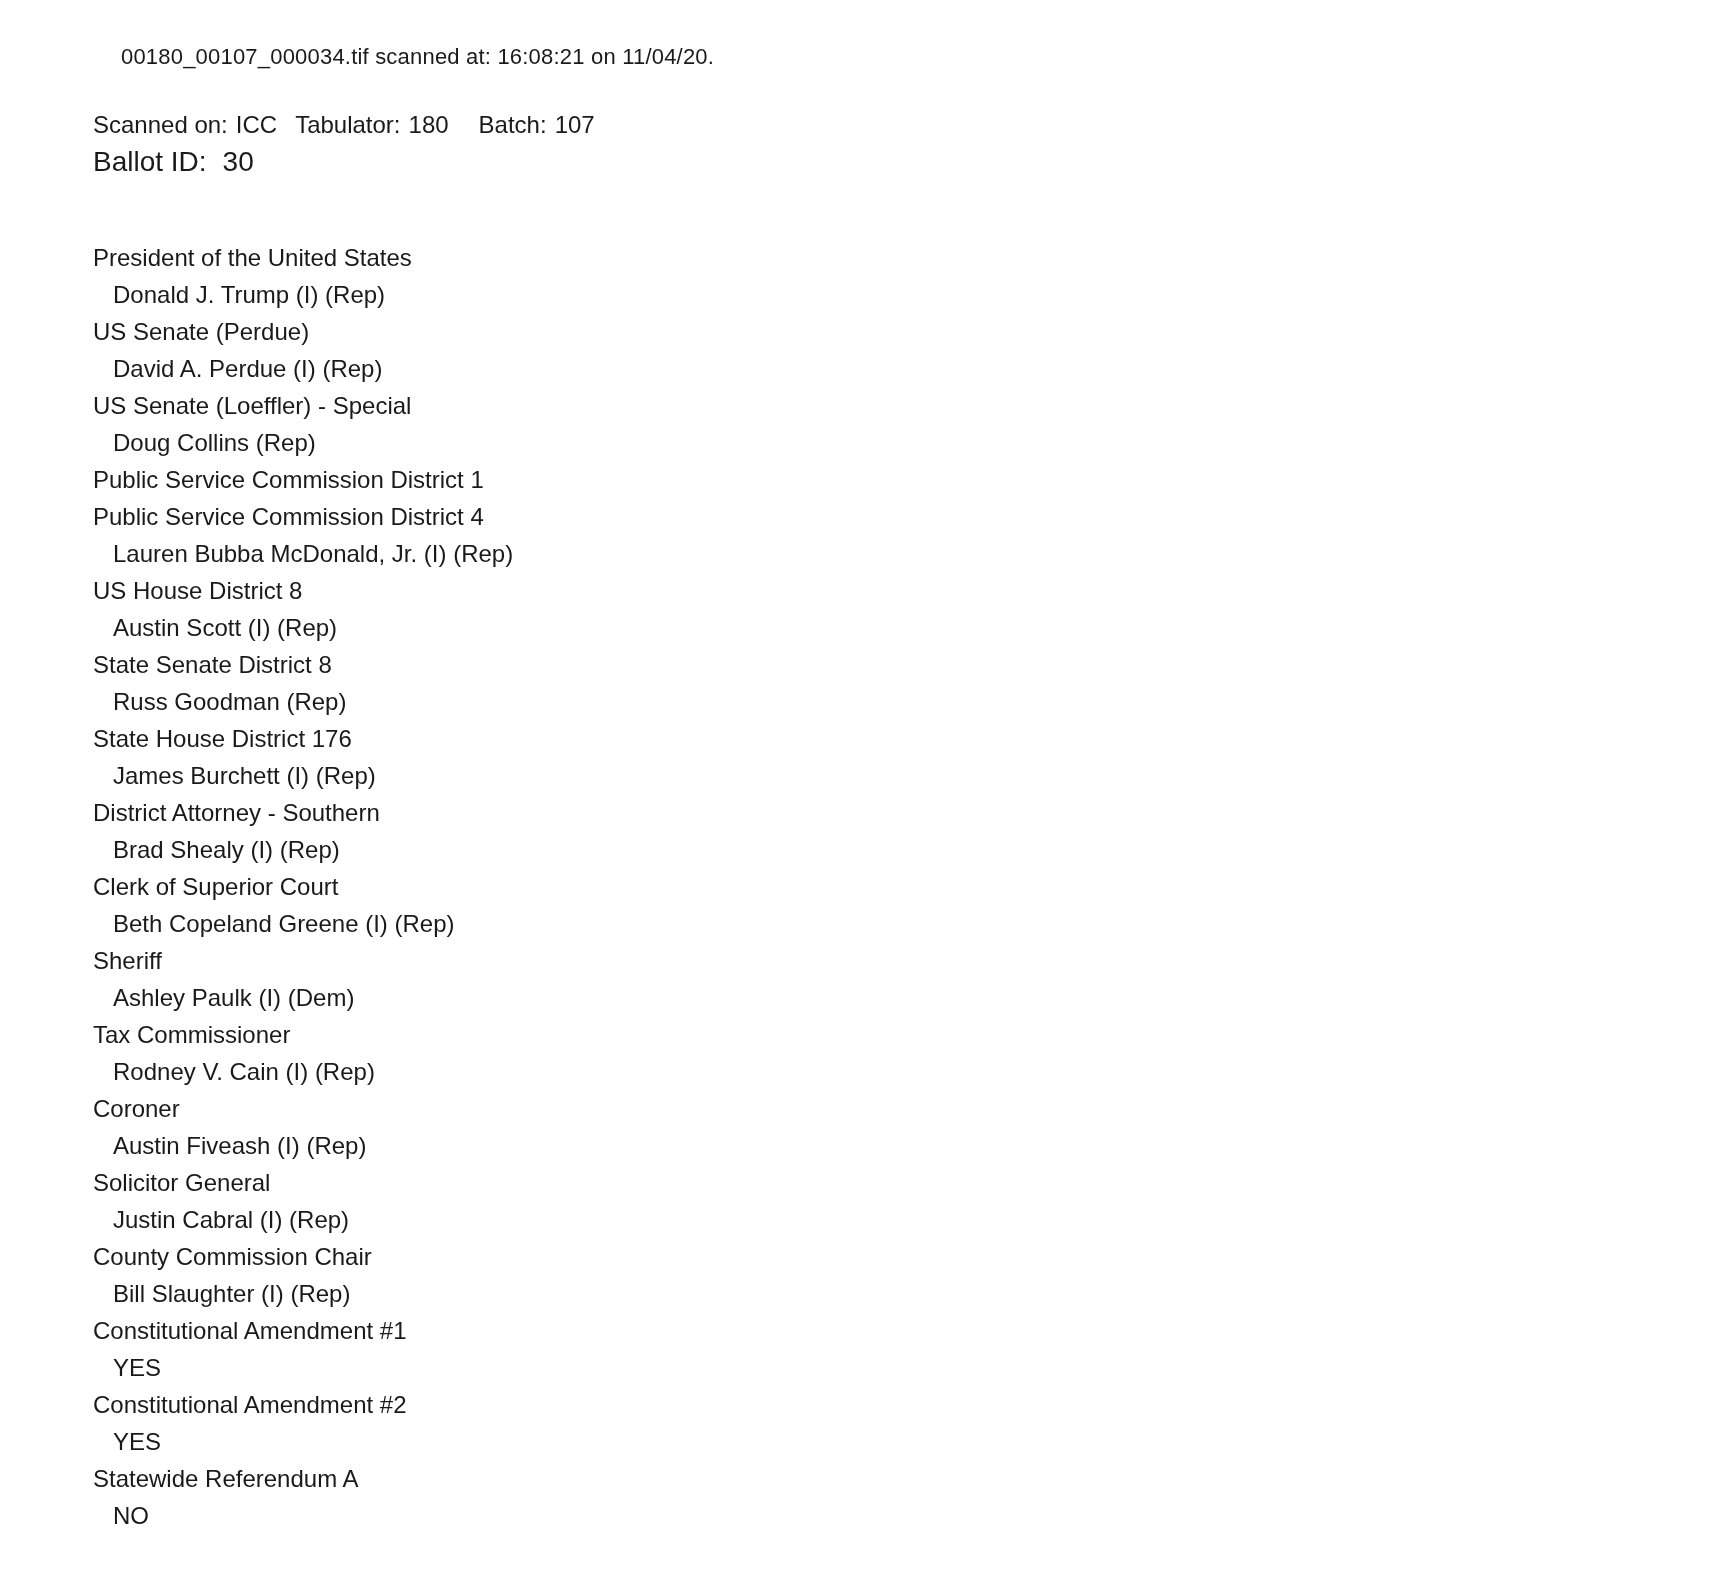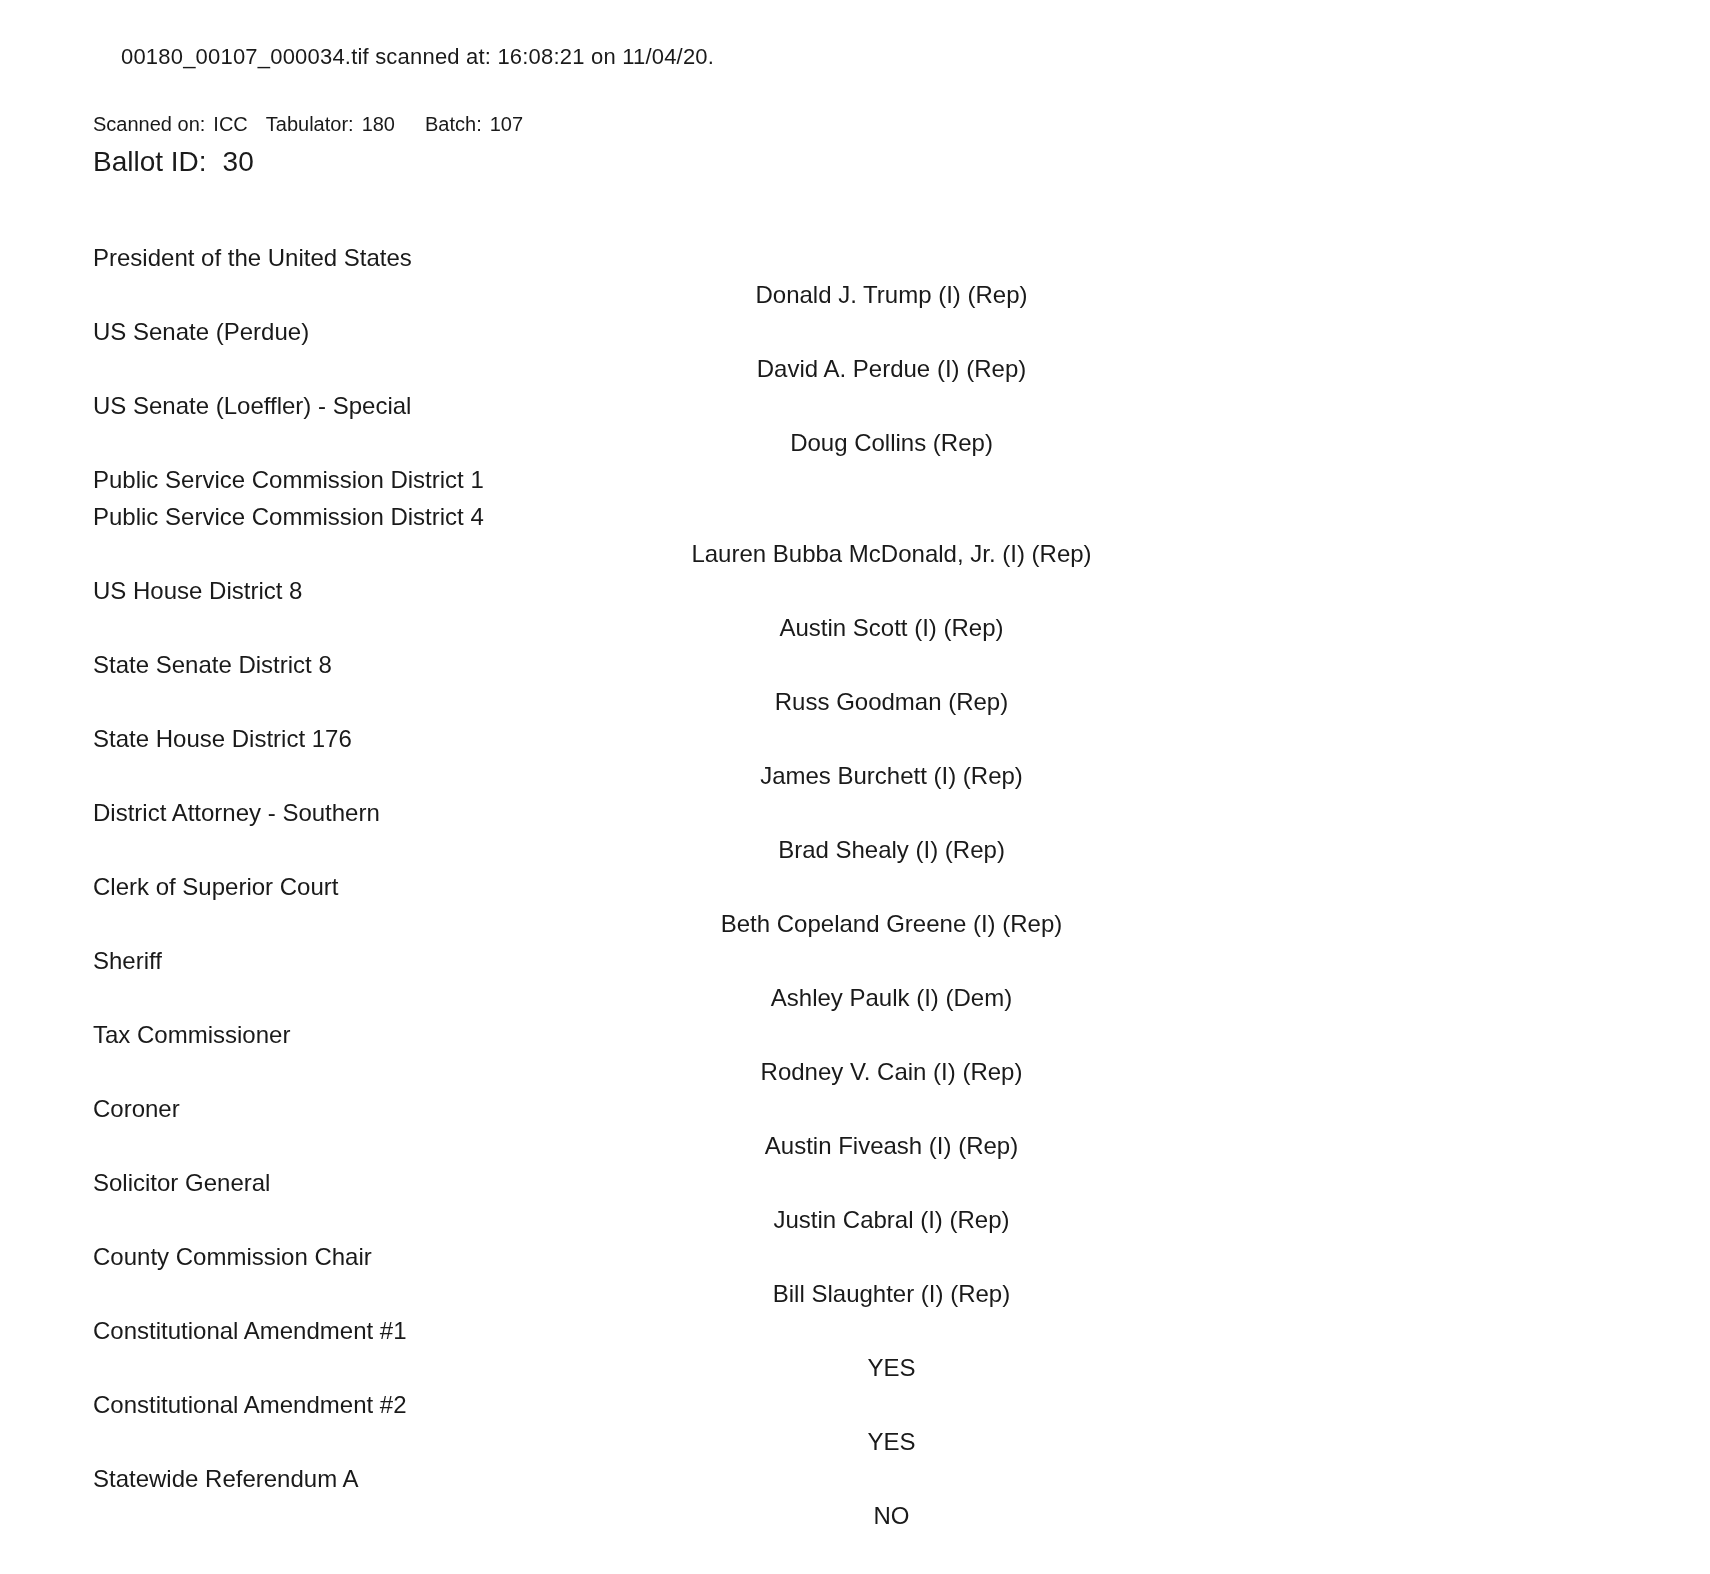"Scanned on: ICC Tabulator: 180" .info-line { font-size: 20px -> 24px }
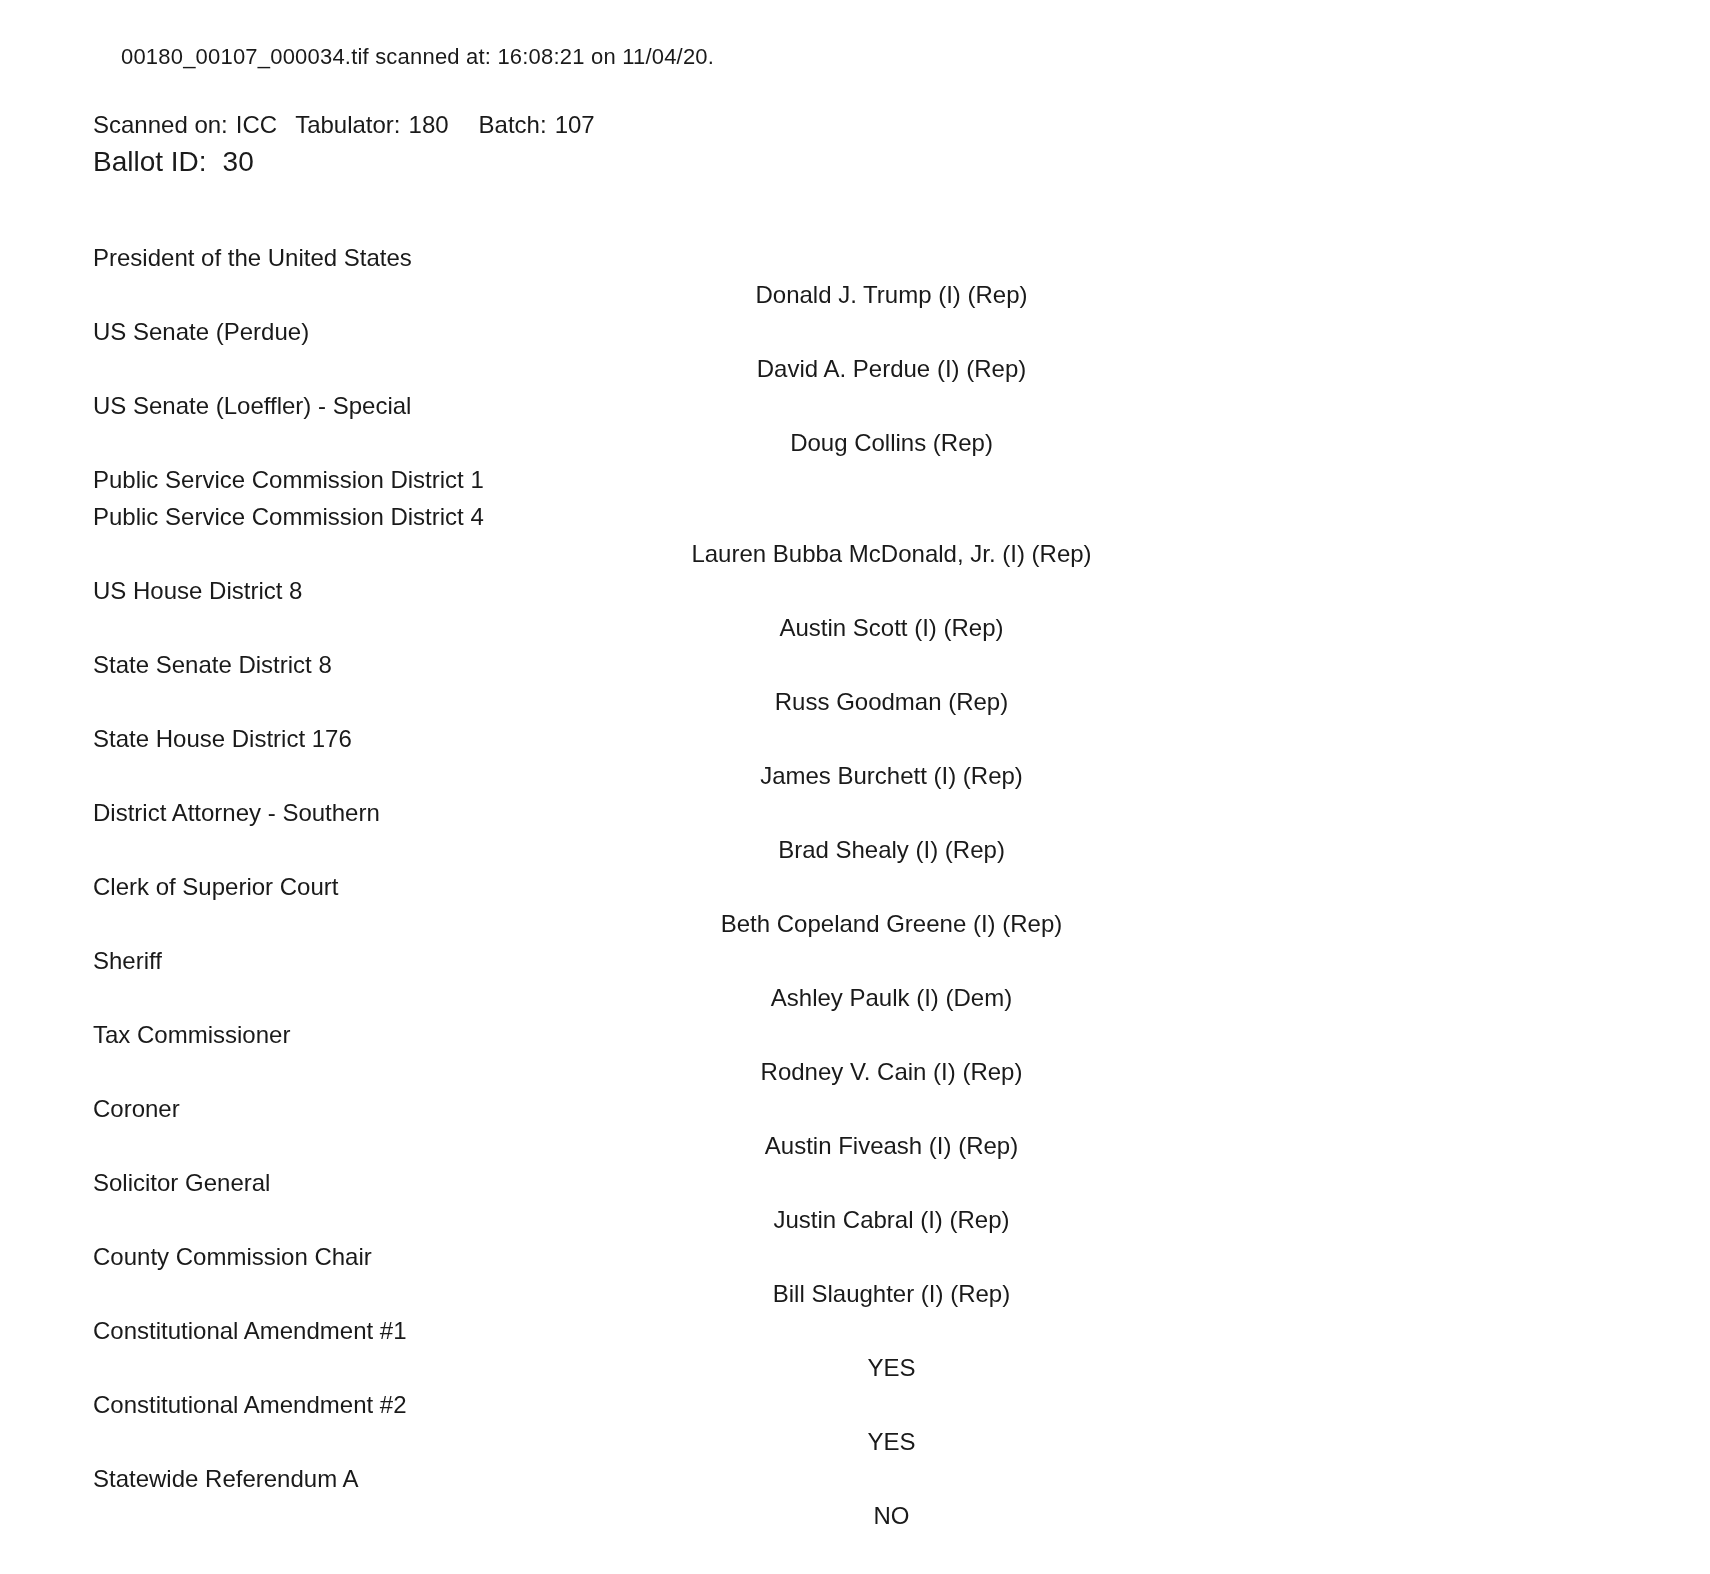"Donald J. Trump (I) (Rep)" .contest-selection { text-align: center -> none }
